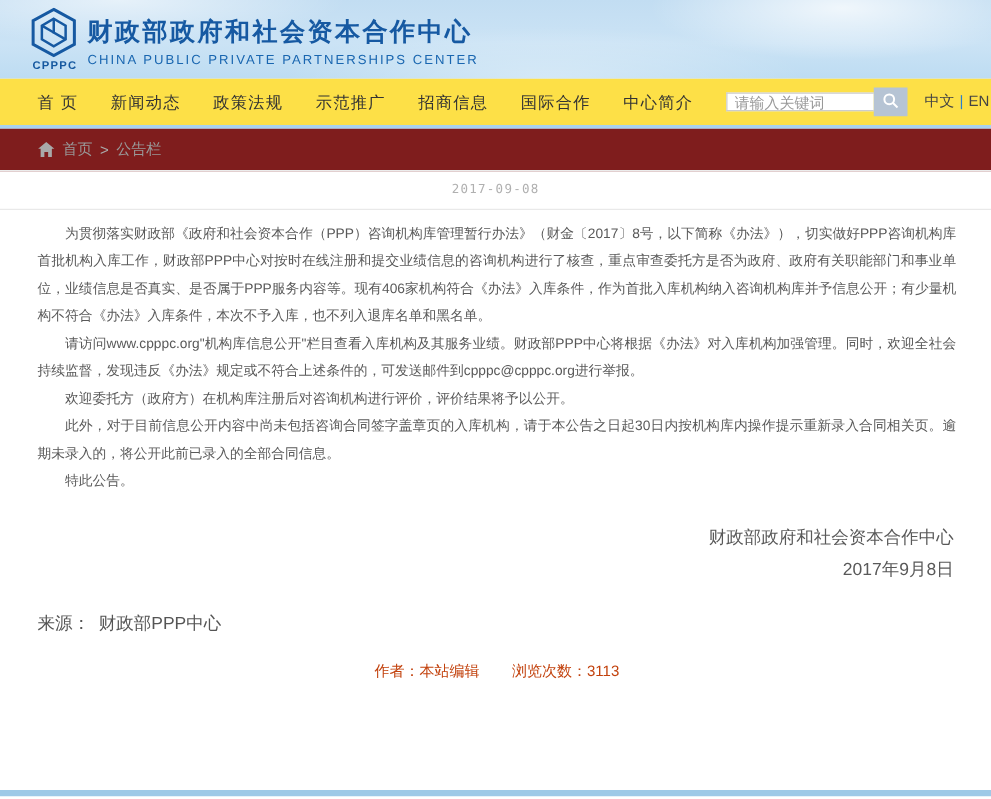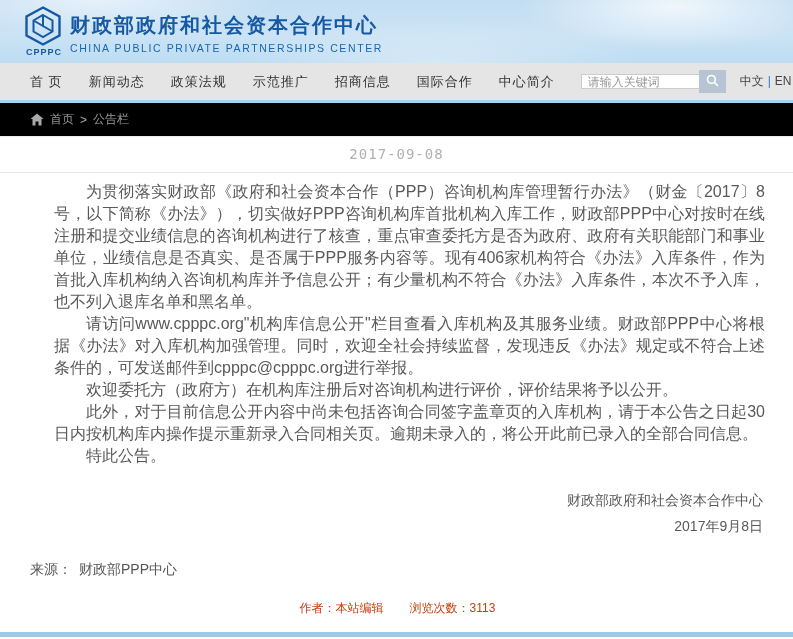"首 页" .nav-bar { background: #e5e5e5 -> #fde047 }
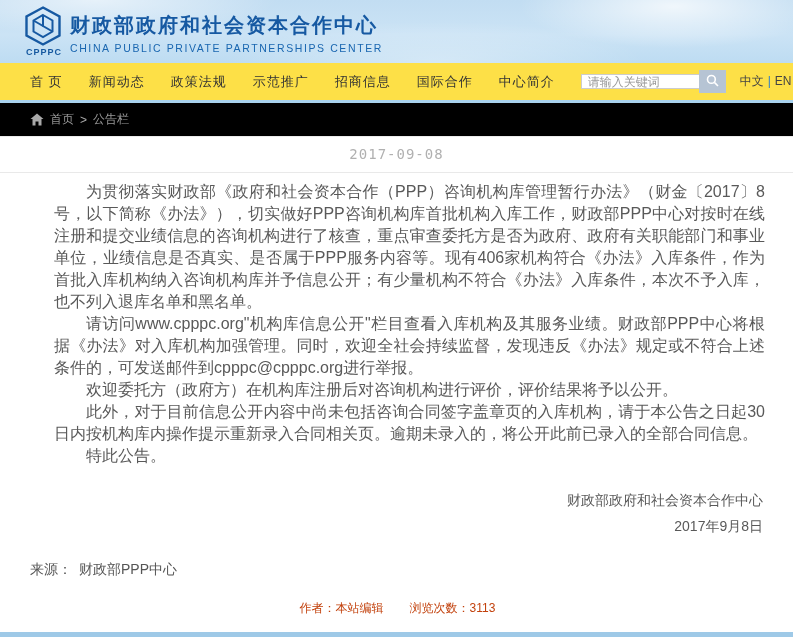"首页" .breadcrumb { background: #000000 -> #7f1d1d }
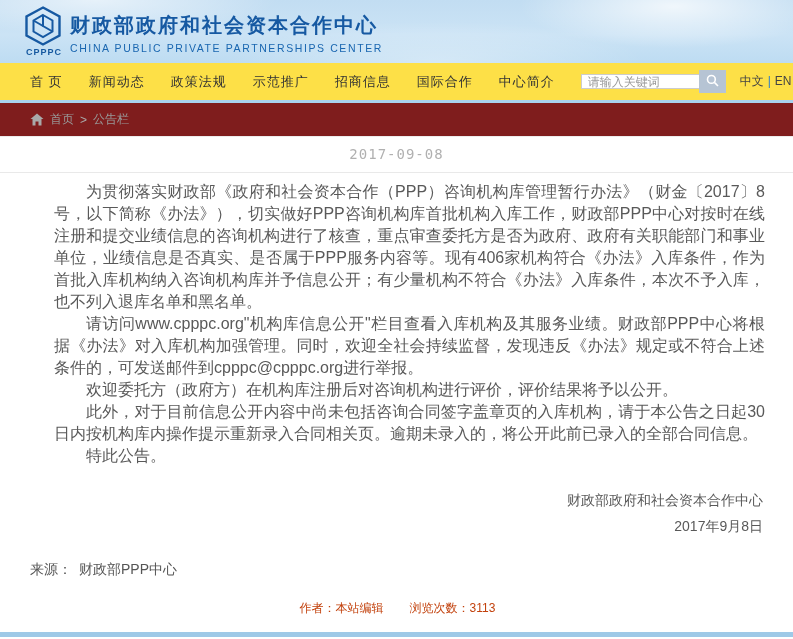"2017-09-08" .article-date { font-size: 14px -> 10px }
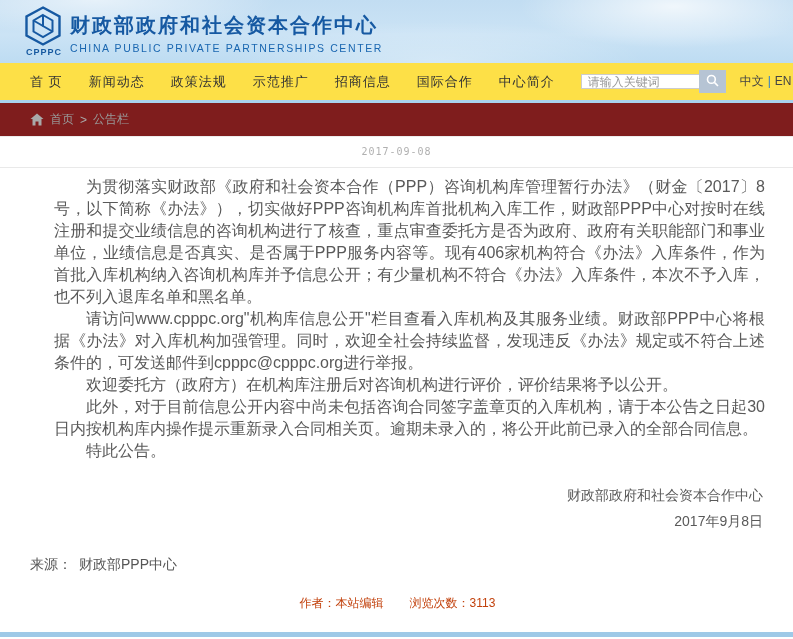"为贯彻落实财政部《政府和社会资本合作（PPP）咨询机构库管理暂行办法》（财金〔2" .article-body p { font-size: 16px -> 11px; margin-left: 24px -> none }
